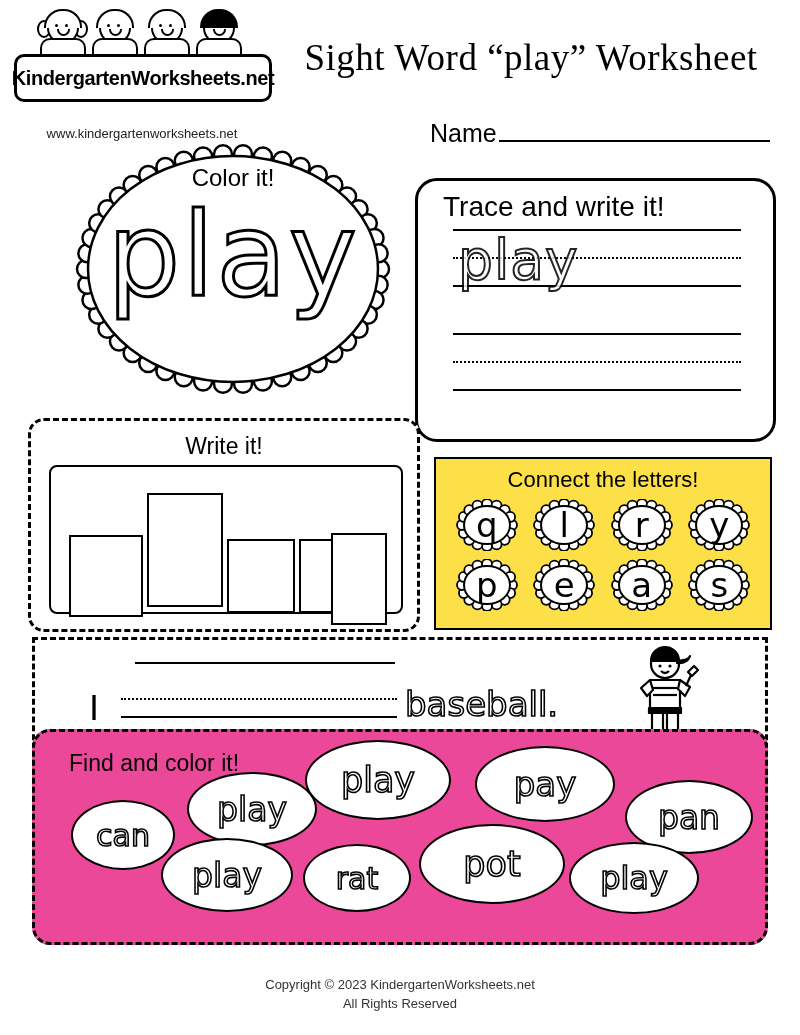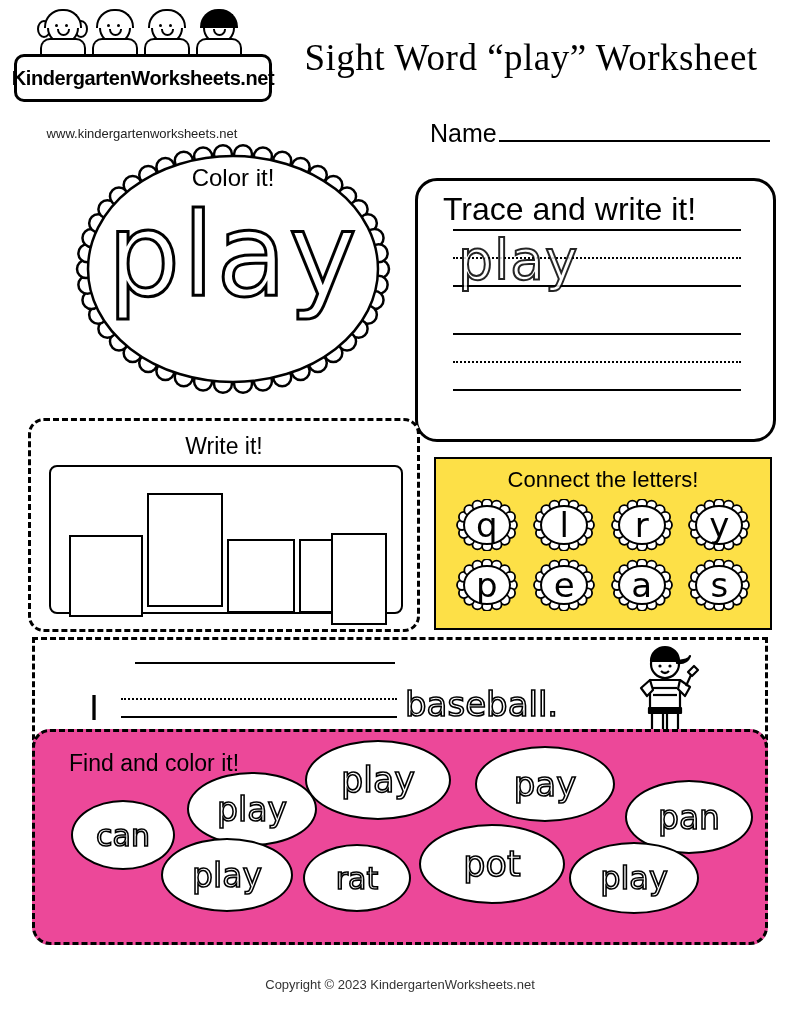"Trace and write it!" .trace-title { font-size: 32px -> 28px }
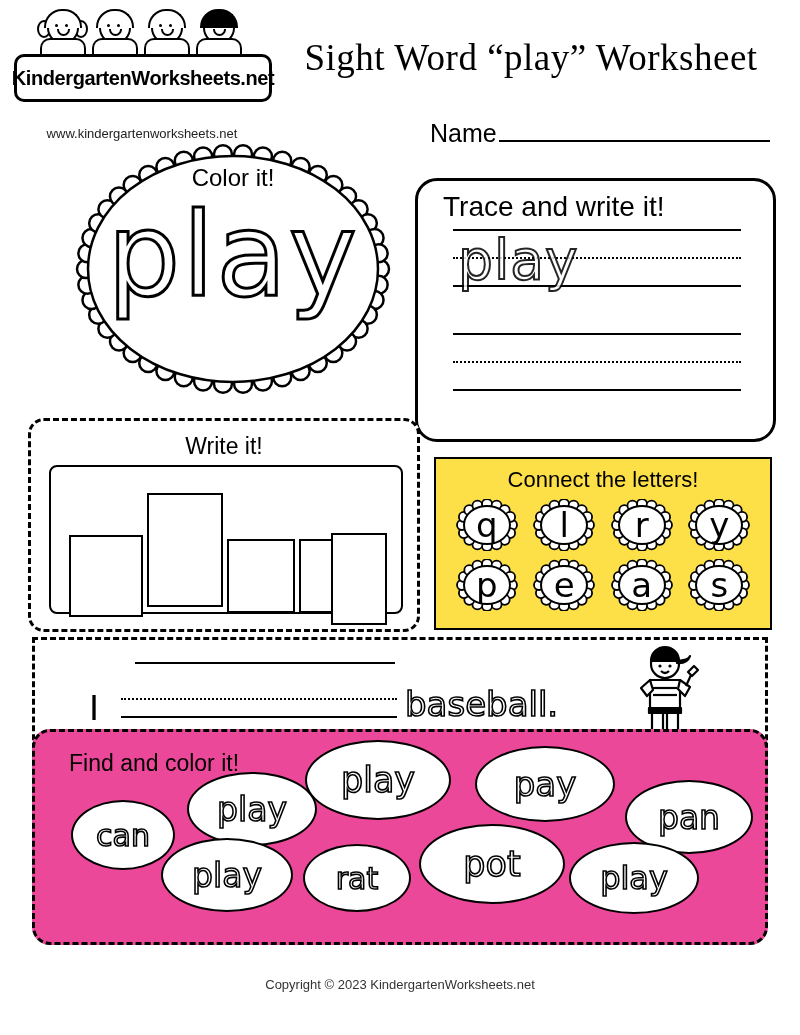"All Rights Reserved" div { html: none -> <div>All Rights Reserved</div> }
